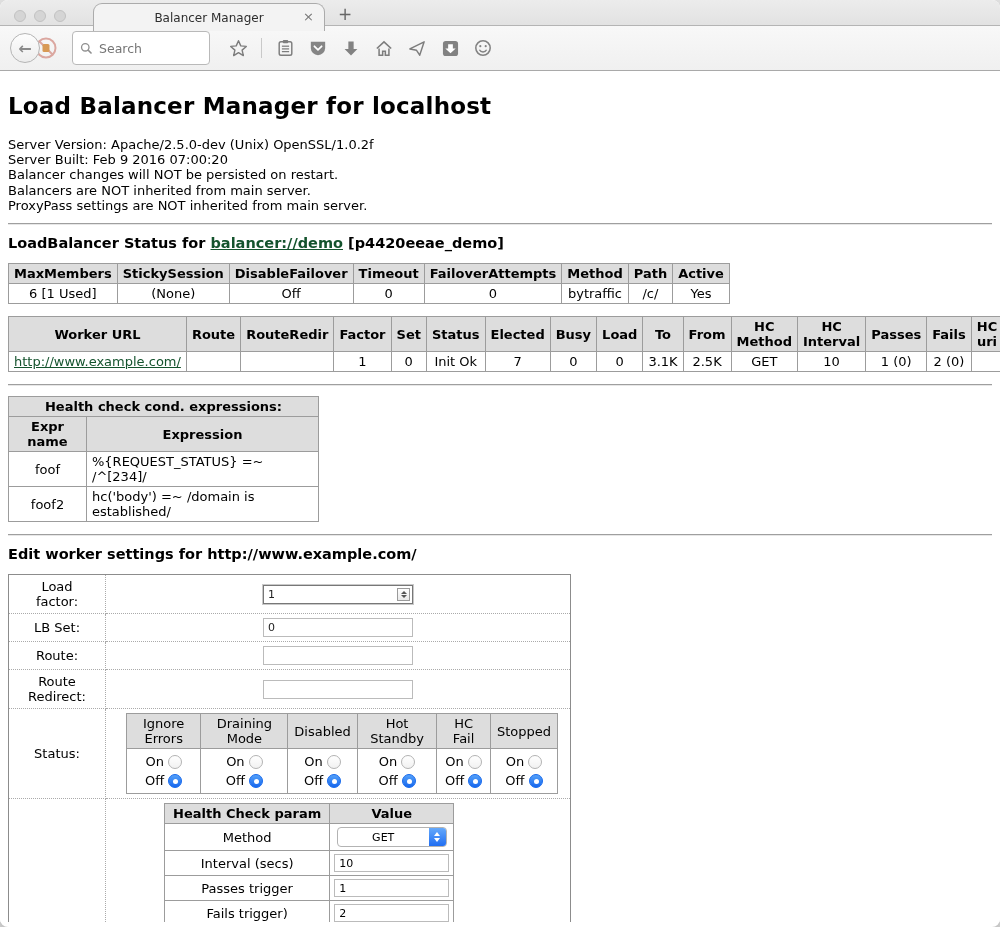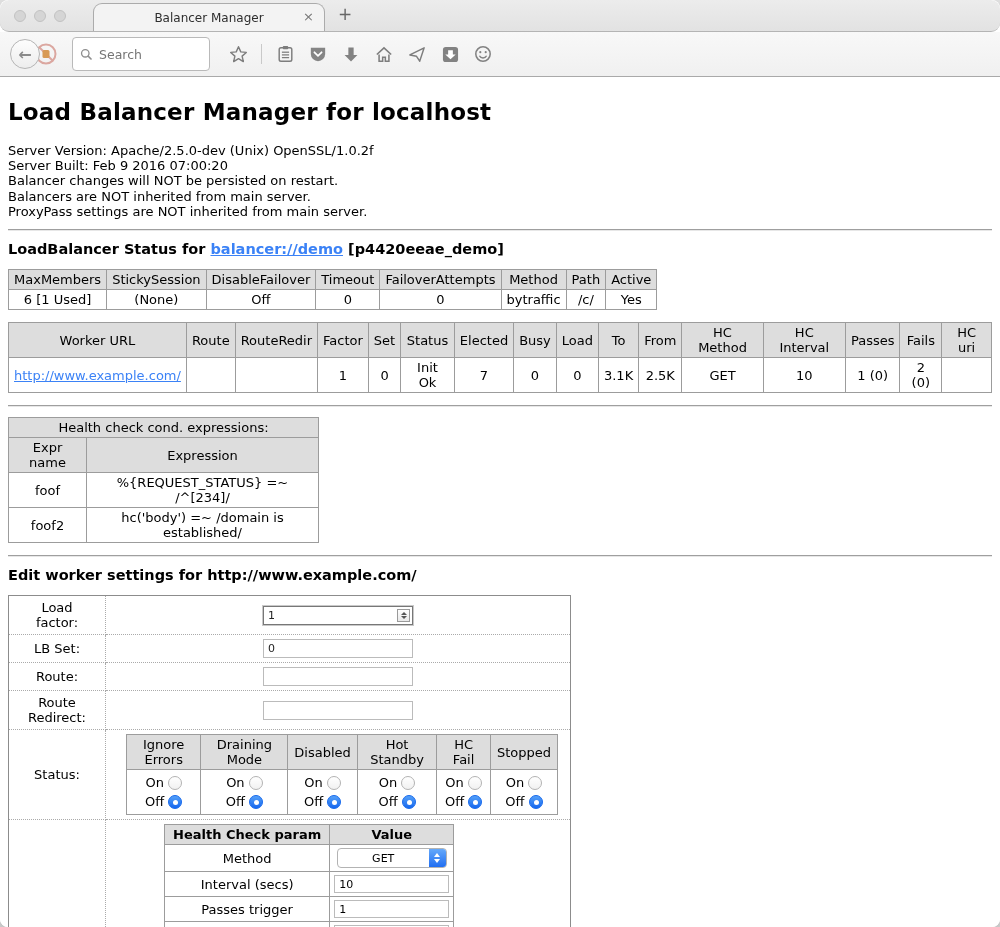"Balancer Manager" .tabstrip { border-radius: 9px -> none; height: 32px -> 26px }
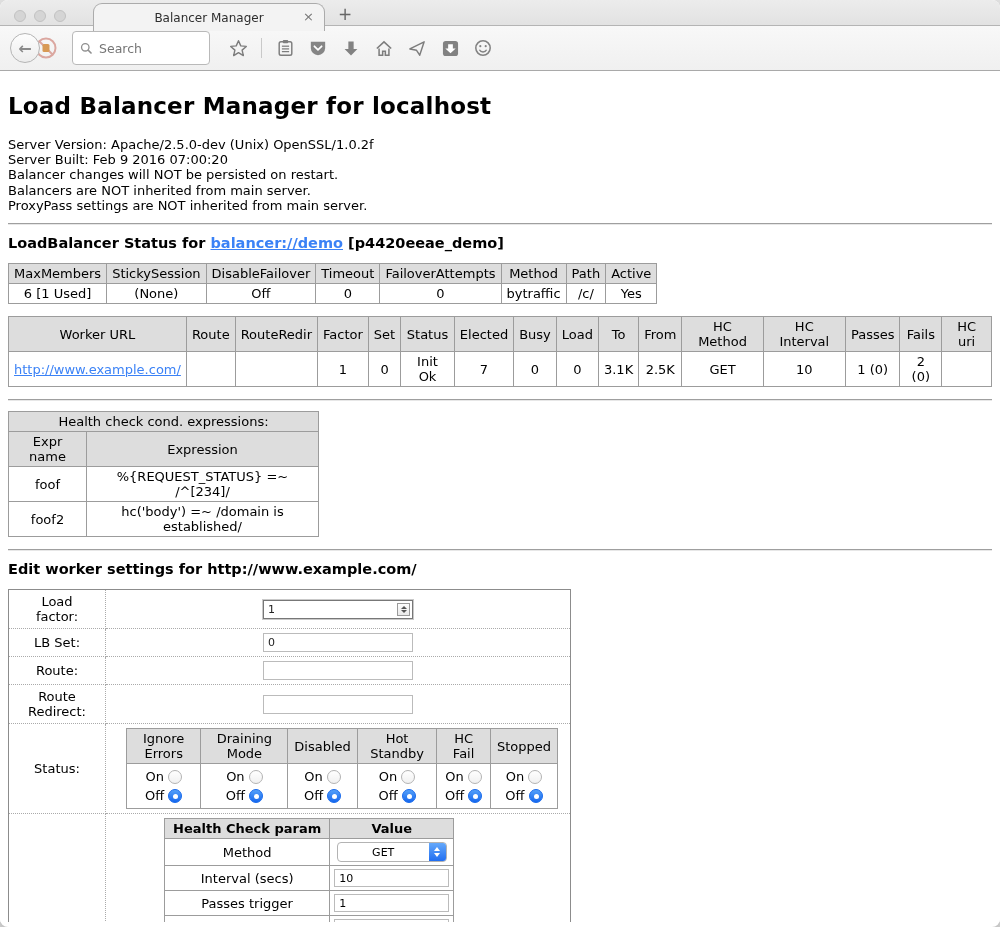"balancer://demo" a.lnk { color: #3b82f6 -> #14532d }
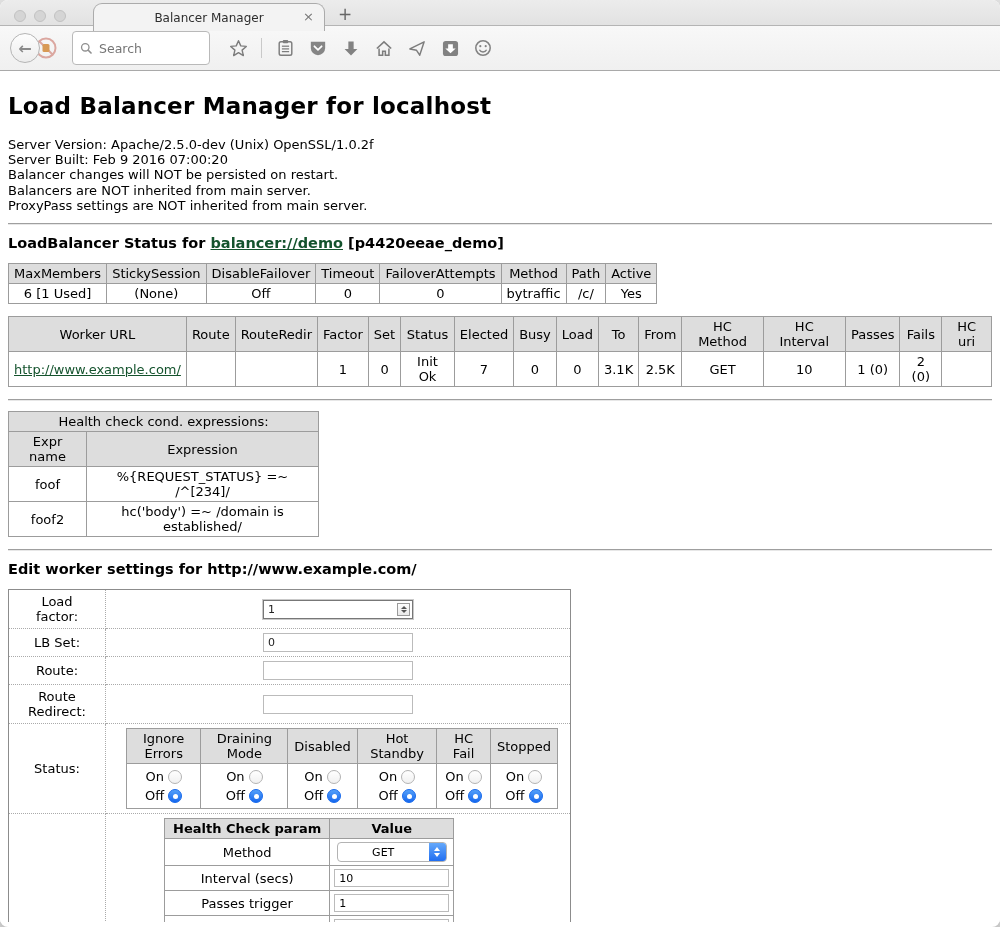"MaxMembers" table.data th { font-weight: normal -> bold }
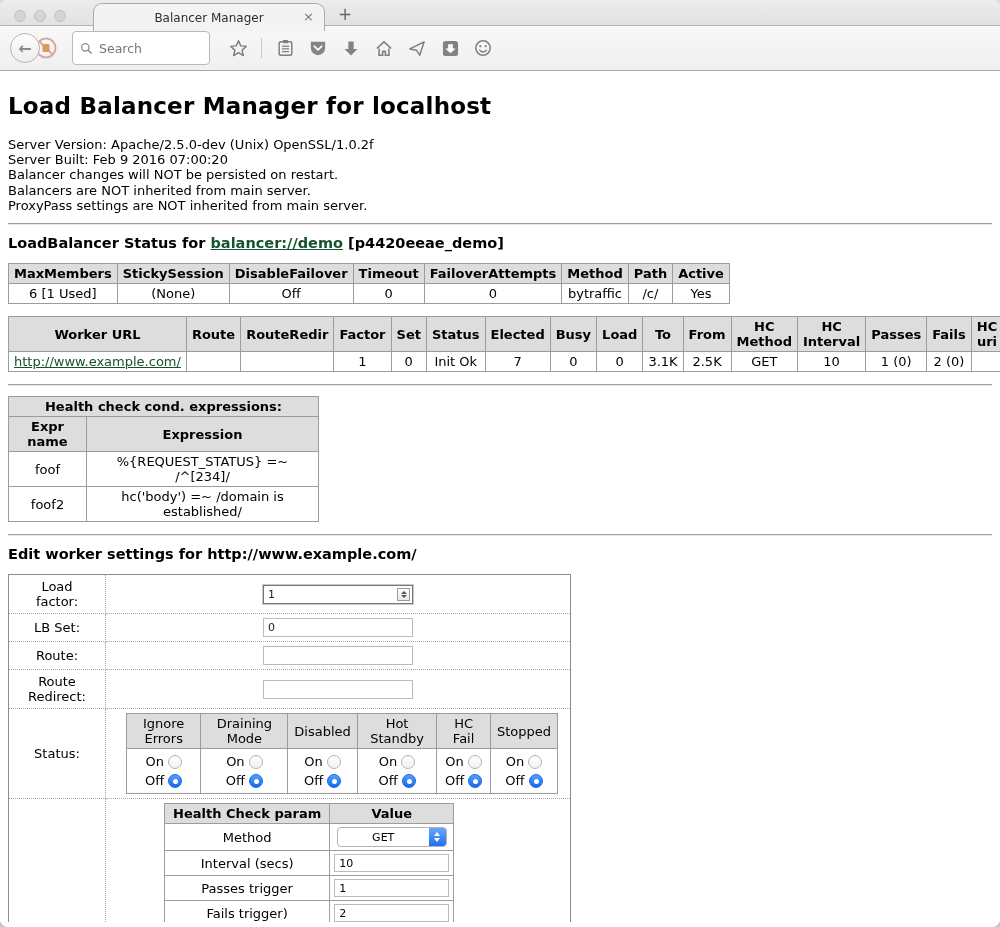"http://www.example.com/" table.data td.left { text-align: center -> left }
